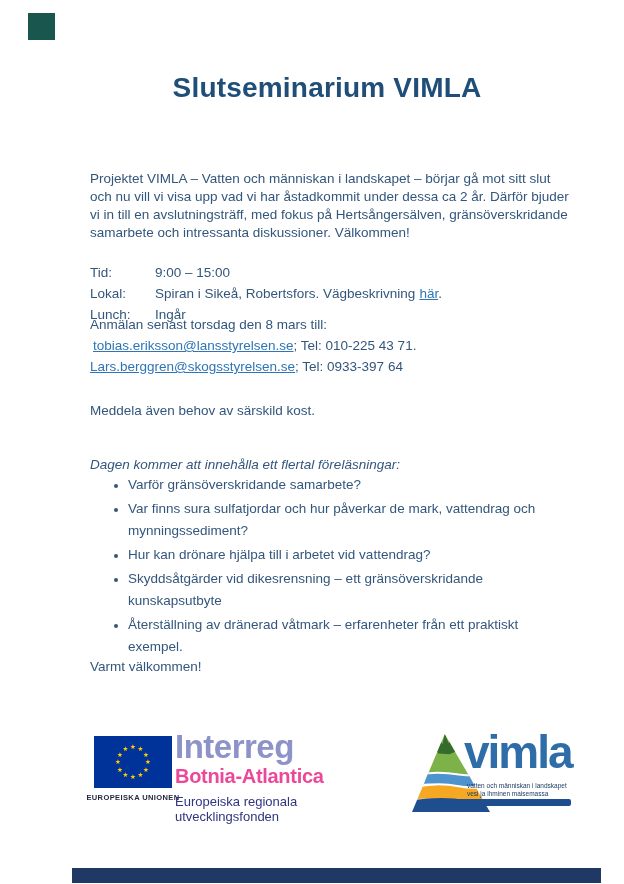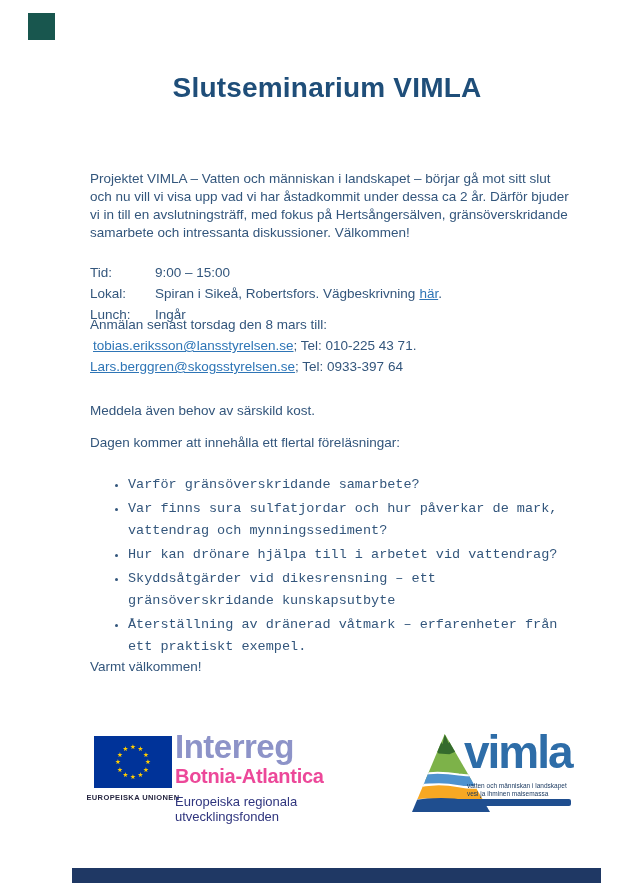"Dagen kommer att innehålla ett" .agenda-intro { font-style: none -> italic; top: 434px -> 456px }
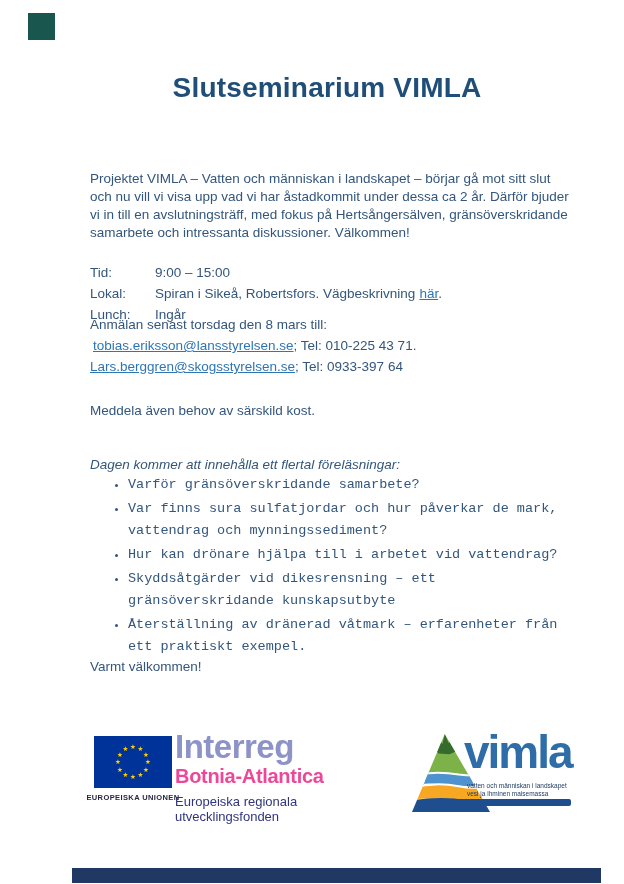"Varför gränsöverskridande samarbete?" .bullets { font-family: Liberation Mono, monospace -> none }
